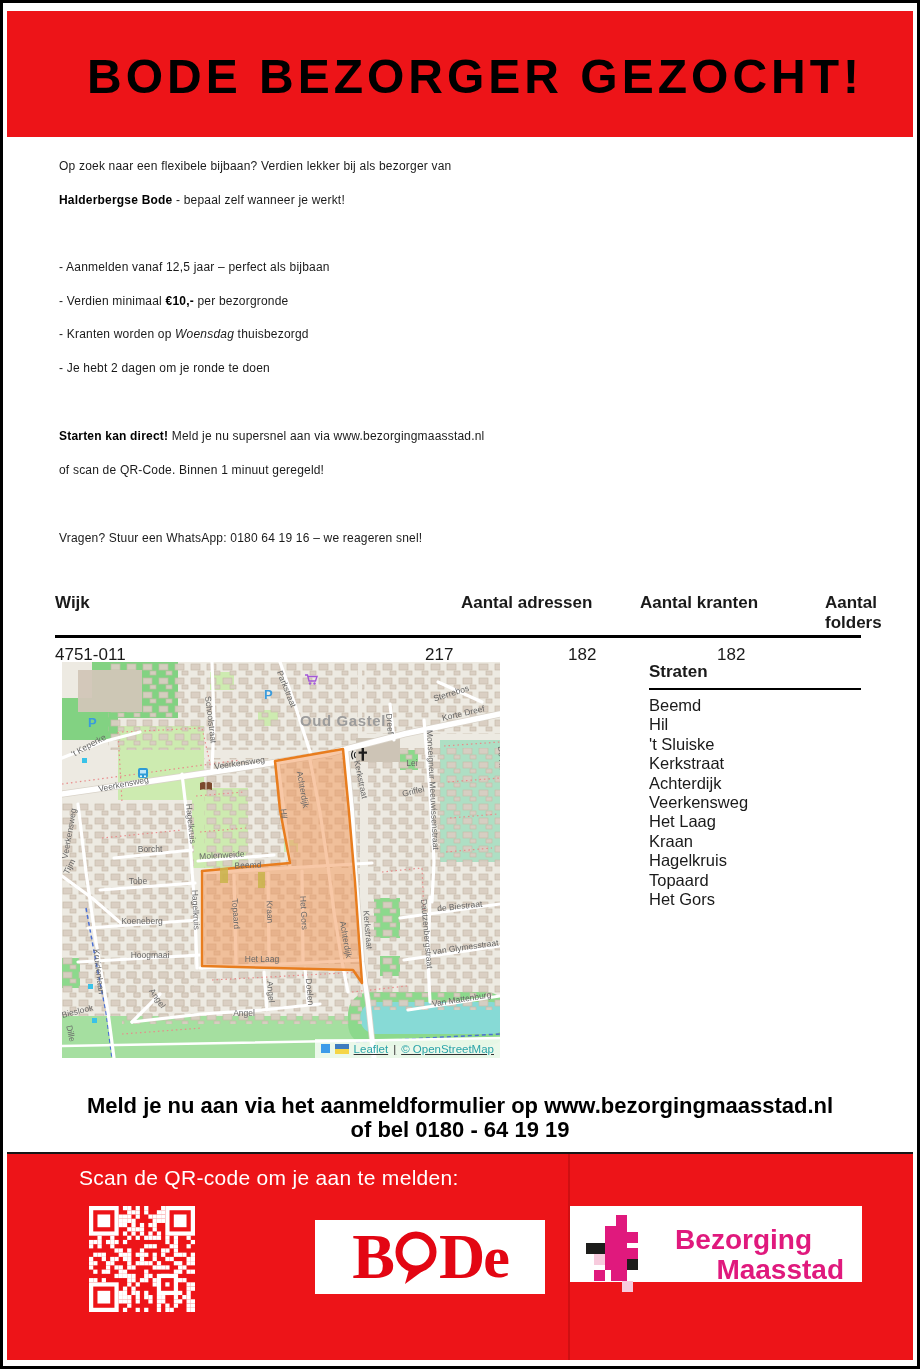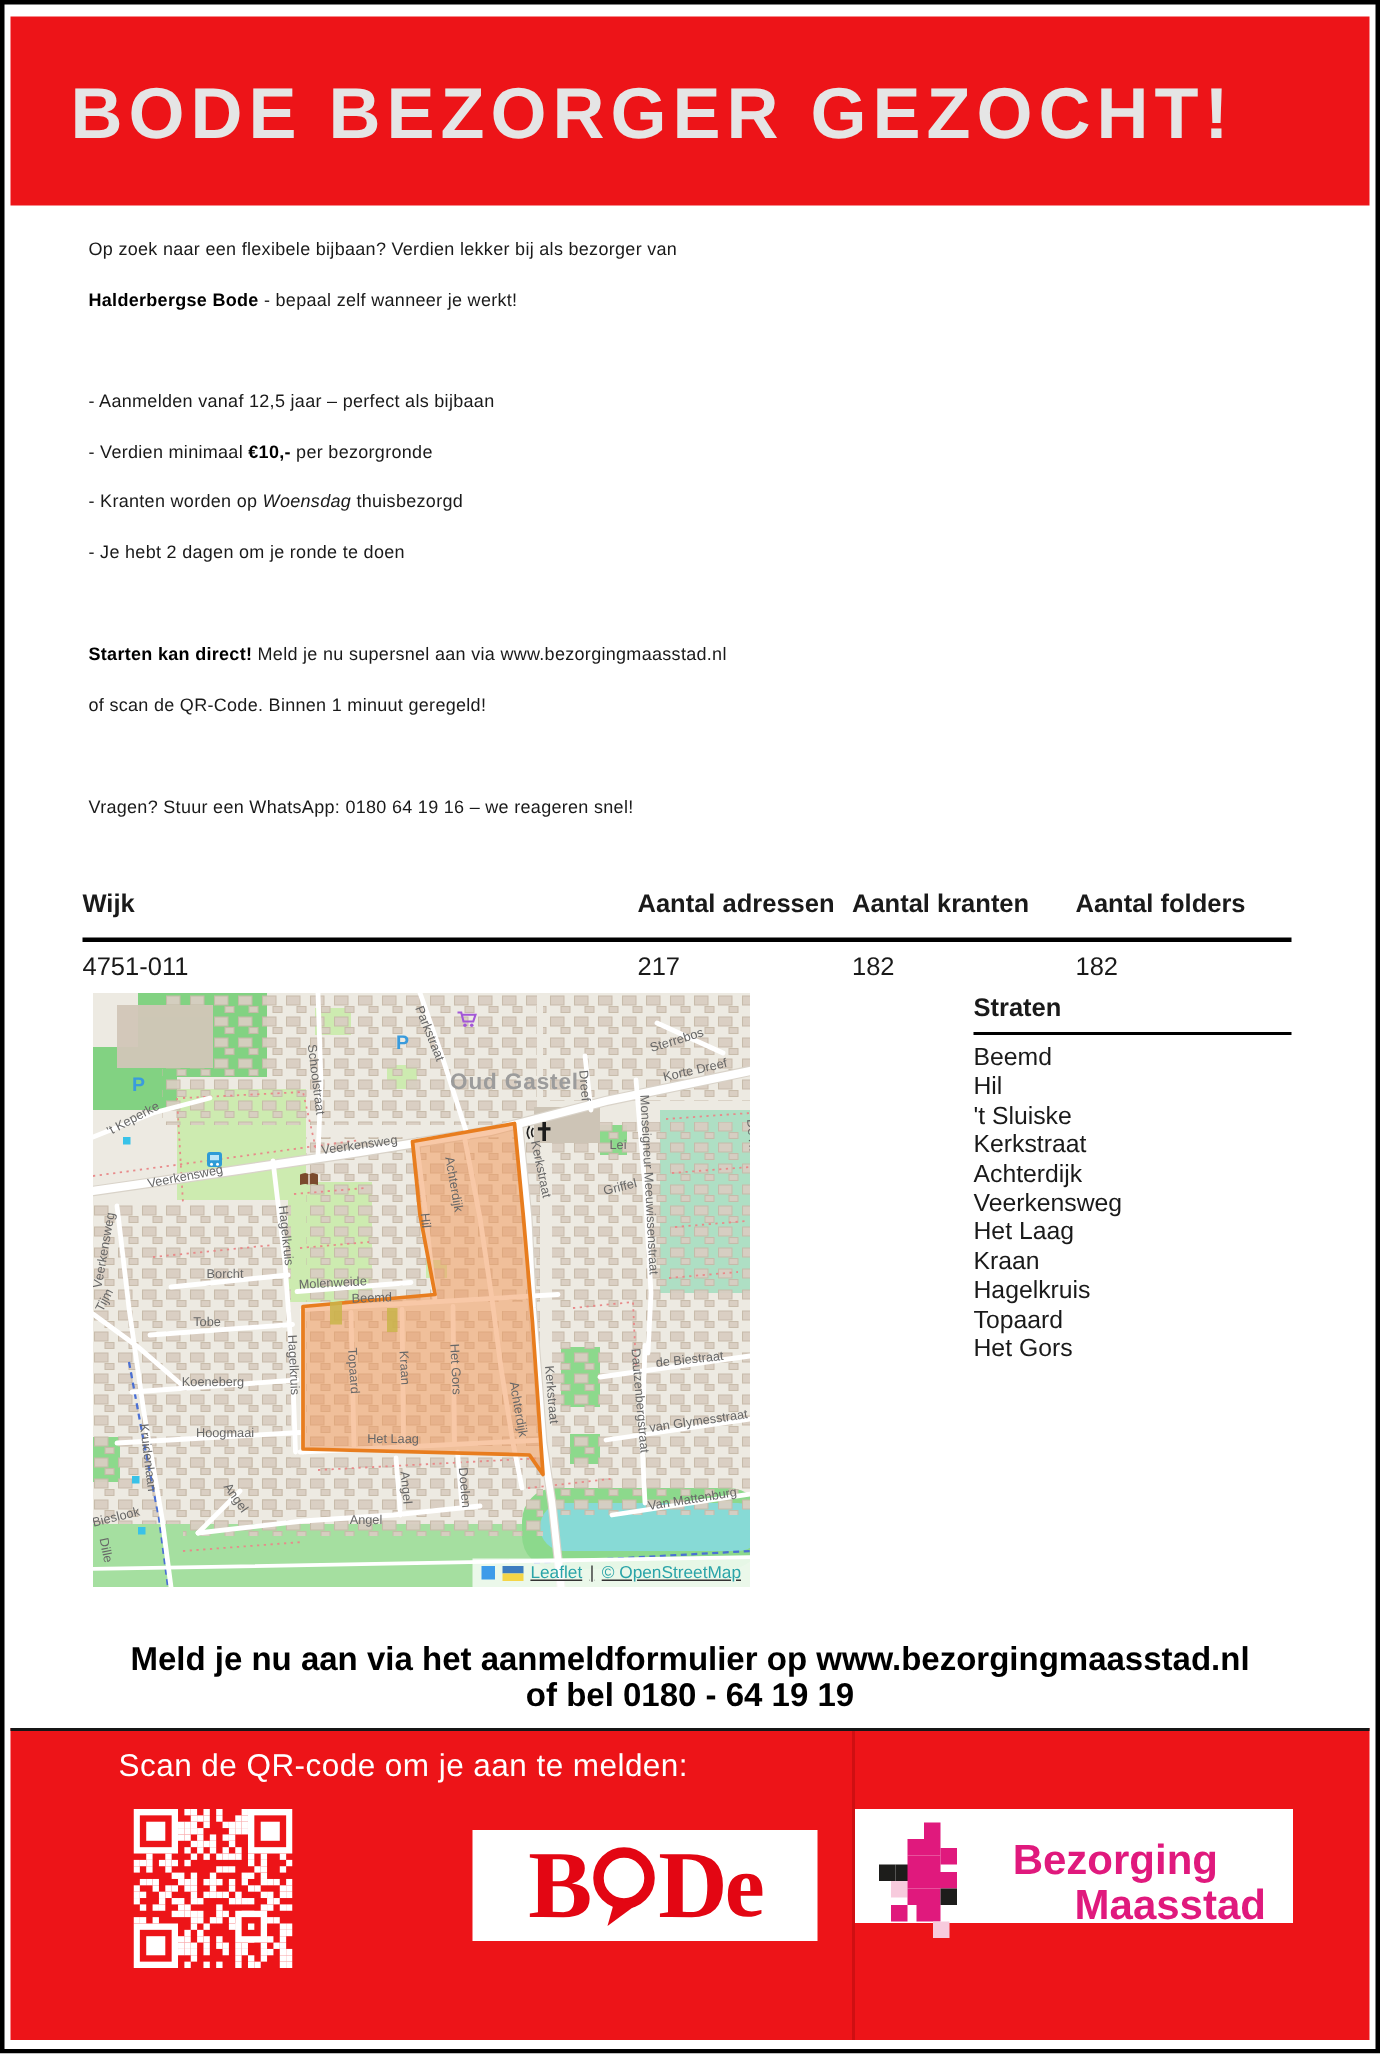"BODE BEZORGER GEZOCHT!" .band h1 { color: #e5e5e5 -> #000000; padding: 4px 0 0 40px -> 4px 0 0 80px }
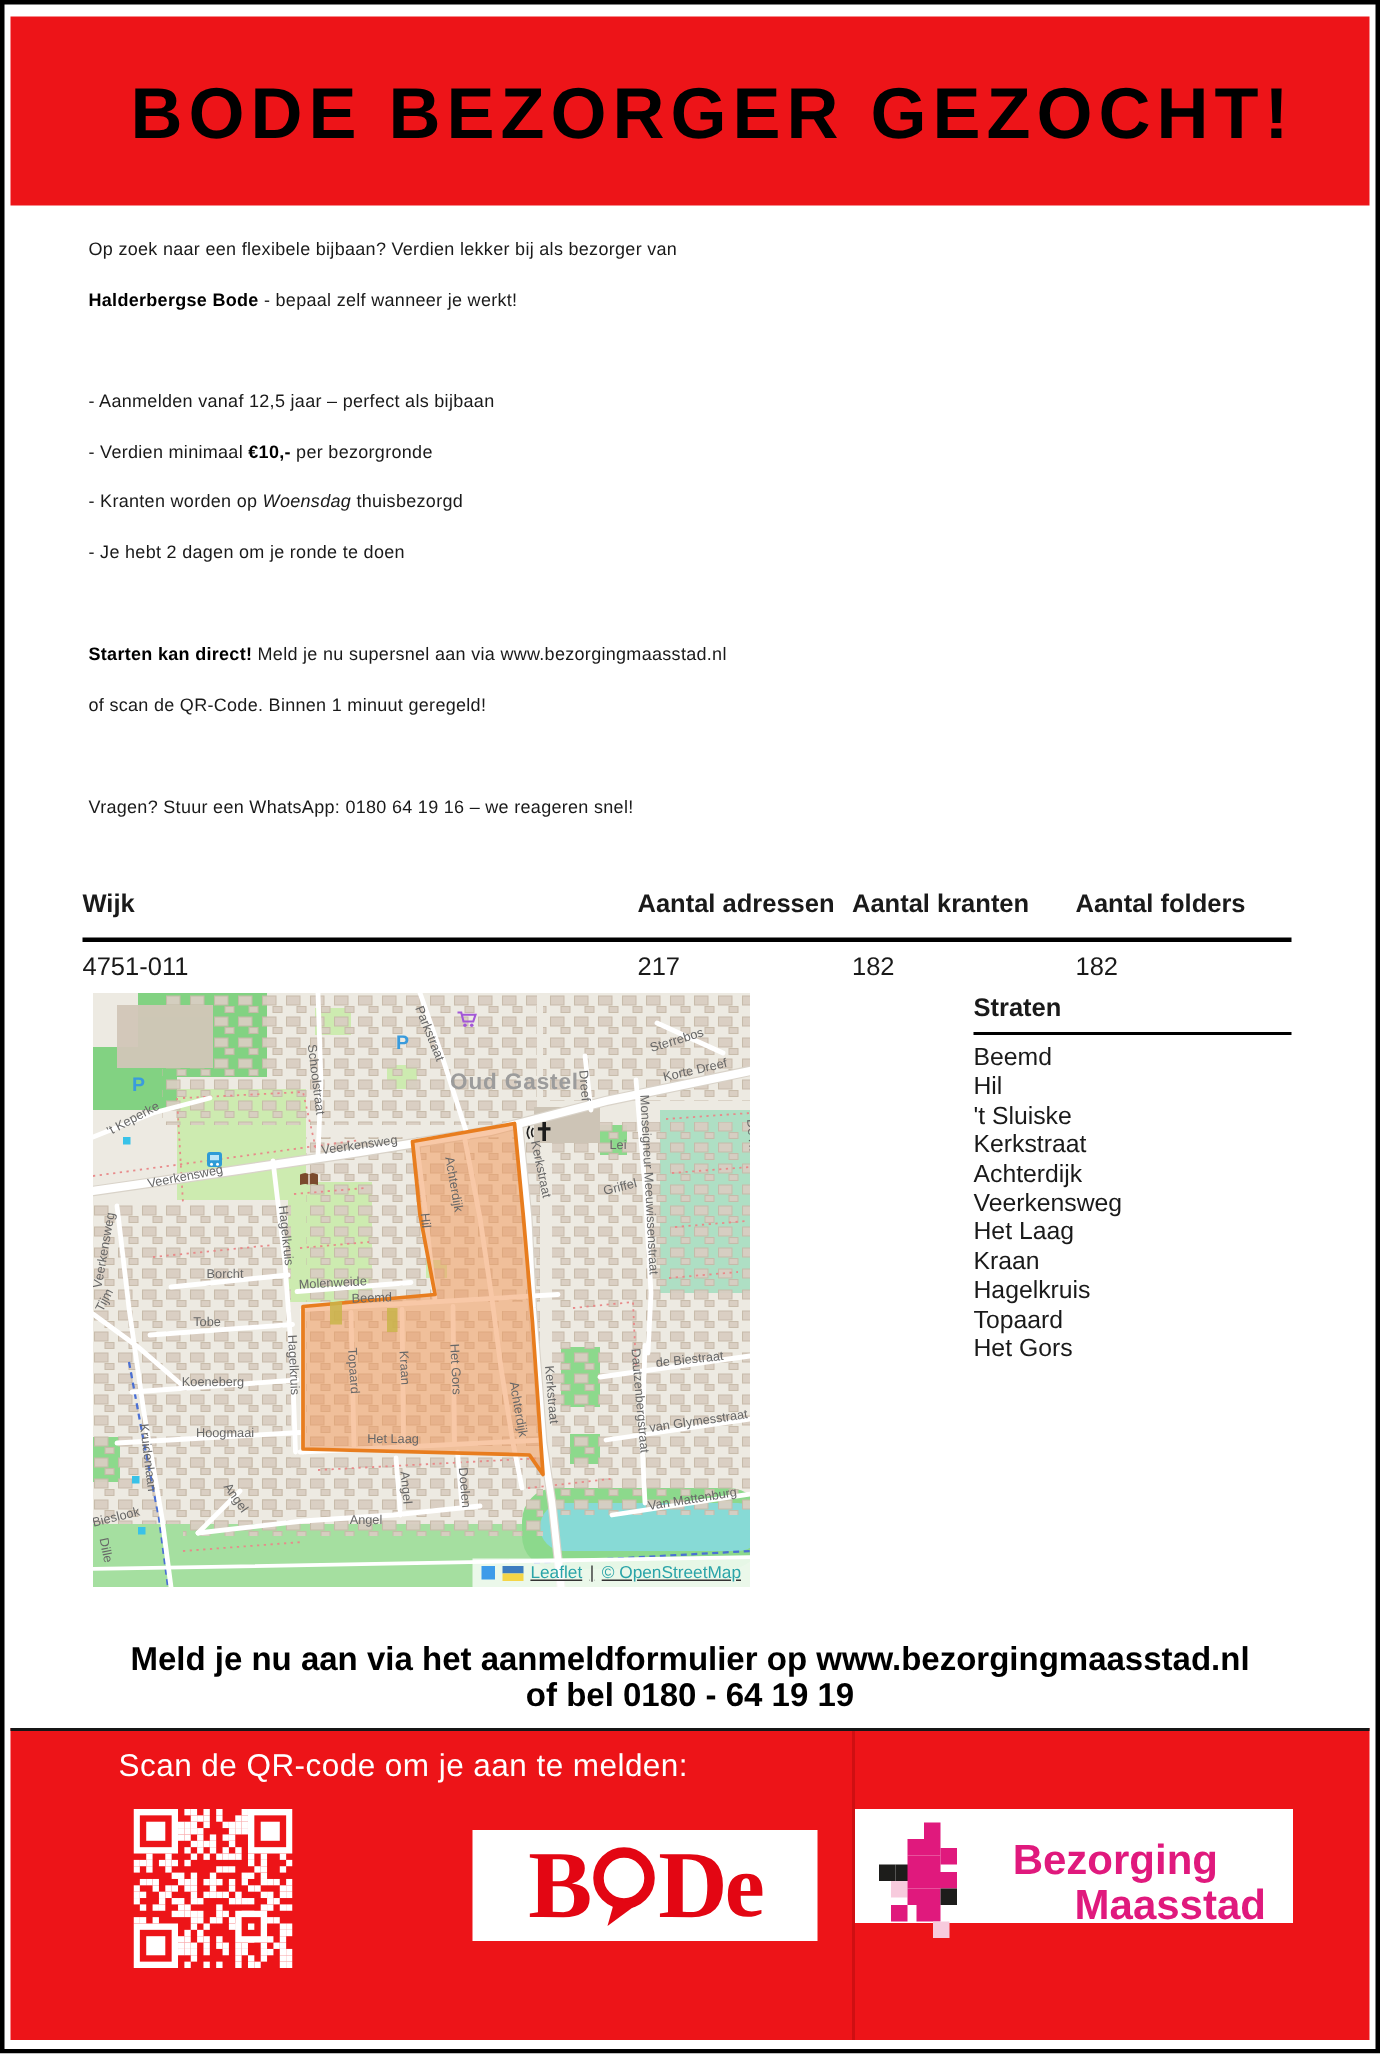"Wijk" .thead { gap: none -> 36px; padding-bottom: 12px -> 2px }
